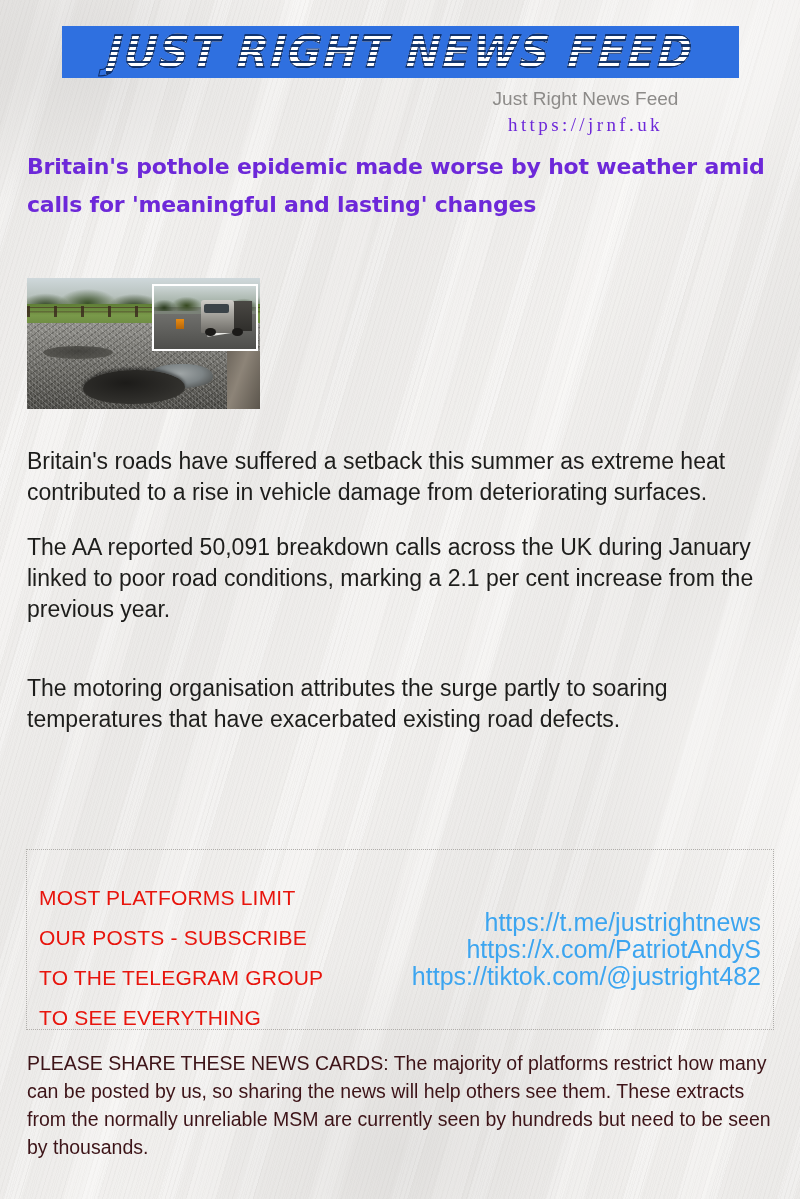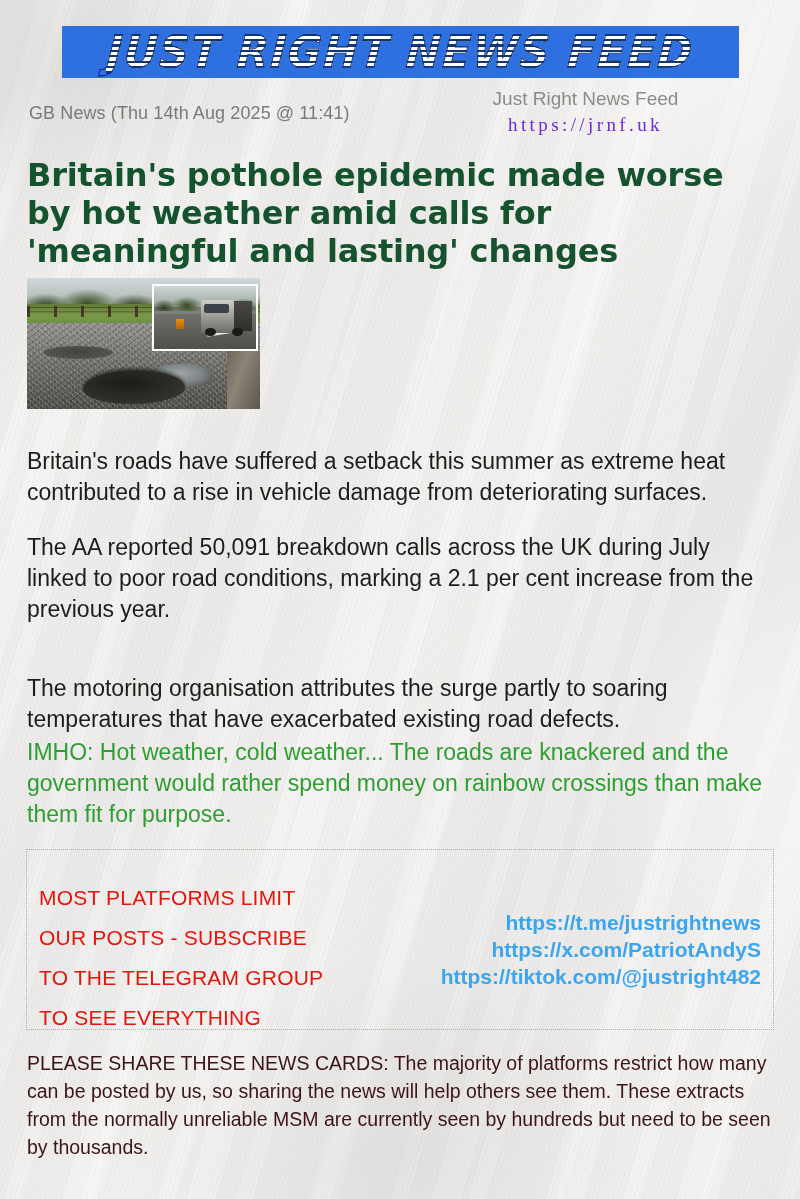"GB News (Thu 14th Aug" div.source-line { html: <div>GB News (Thu 14th Aug 2025 @ 11:41)</div> -> none }
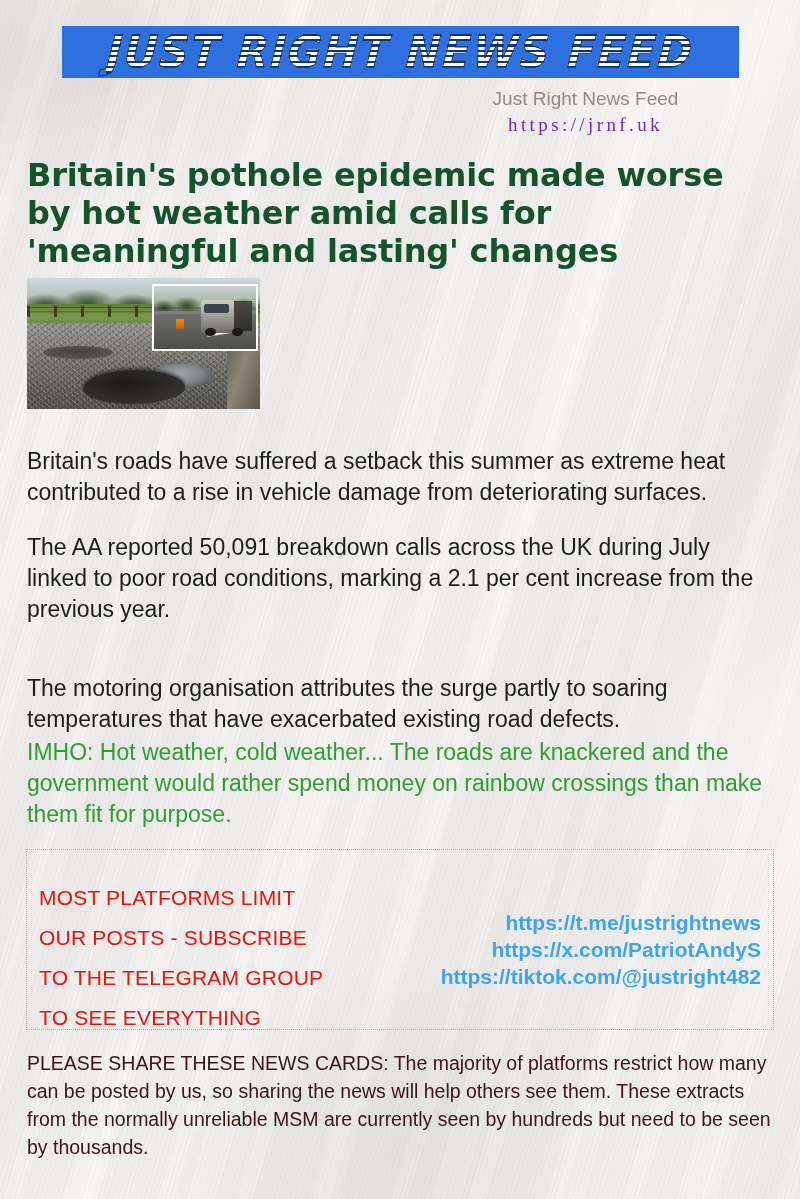"Britain's pothole epidemic made worse" .headline { color: #14532d -> #6d28d9; font-size: 32px -> 22px; top: 156px -> 148px }
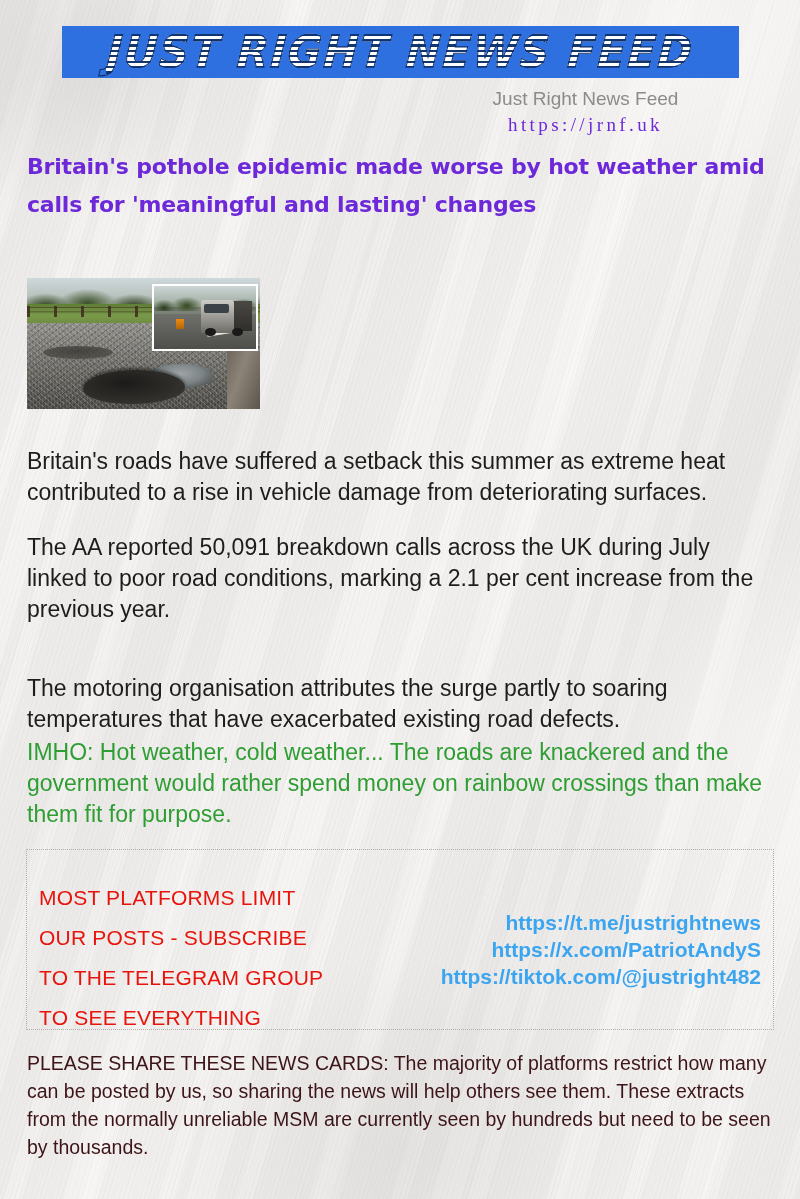"The AA reported 50,091 breakdown" div.para { text: July -> January }
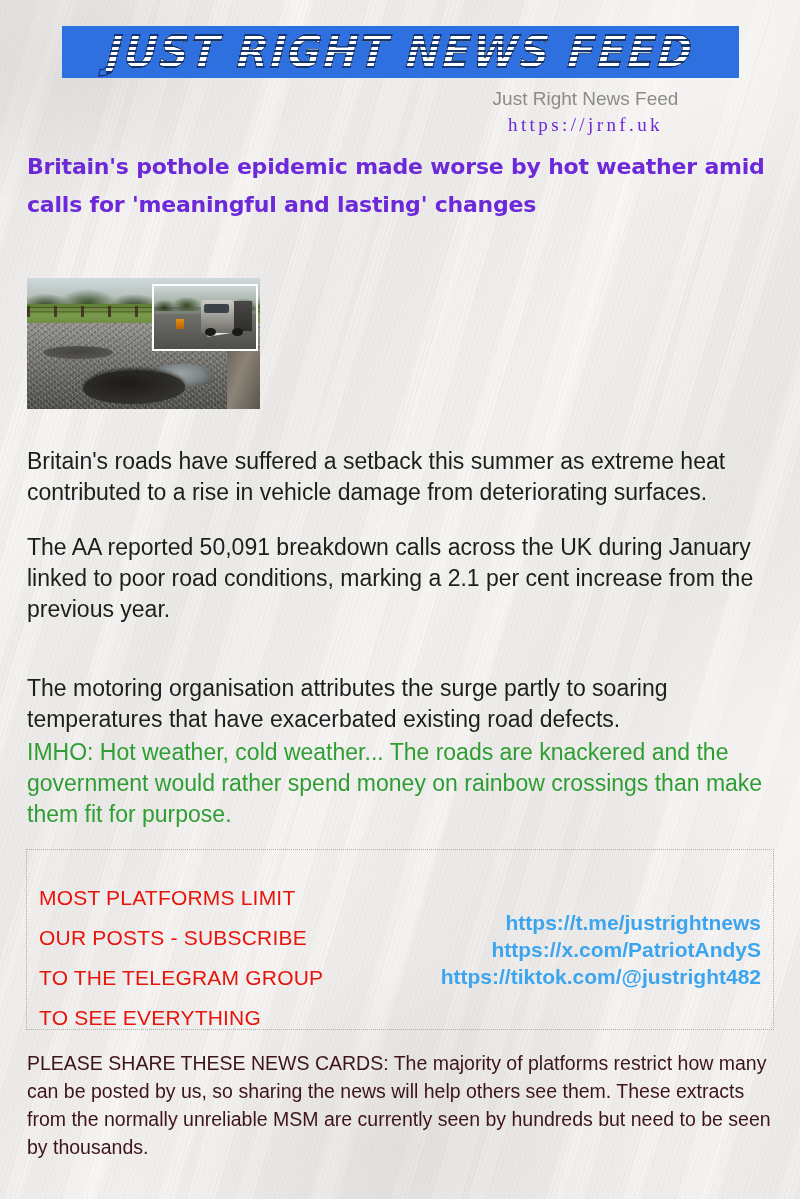"IMHO: Hot weather, cold weather..." div { html: <div>IMHO: Hot weather, cold weather... The roads are knackered and the government would rather spend money on rainbow crossings than make them fit for purpose.</div> -> none }
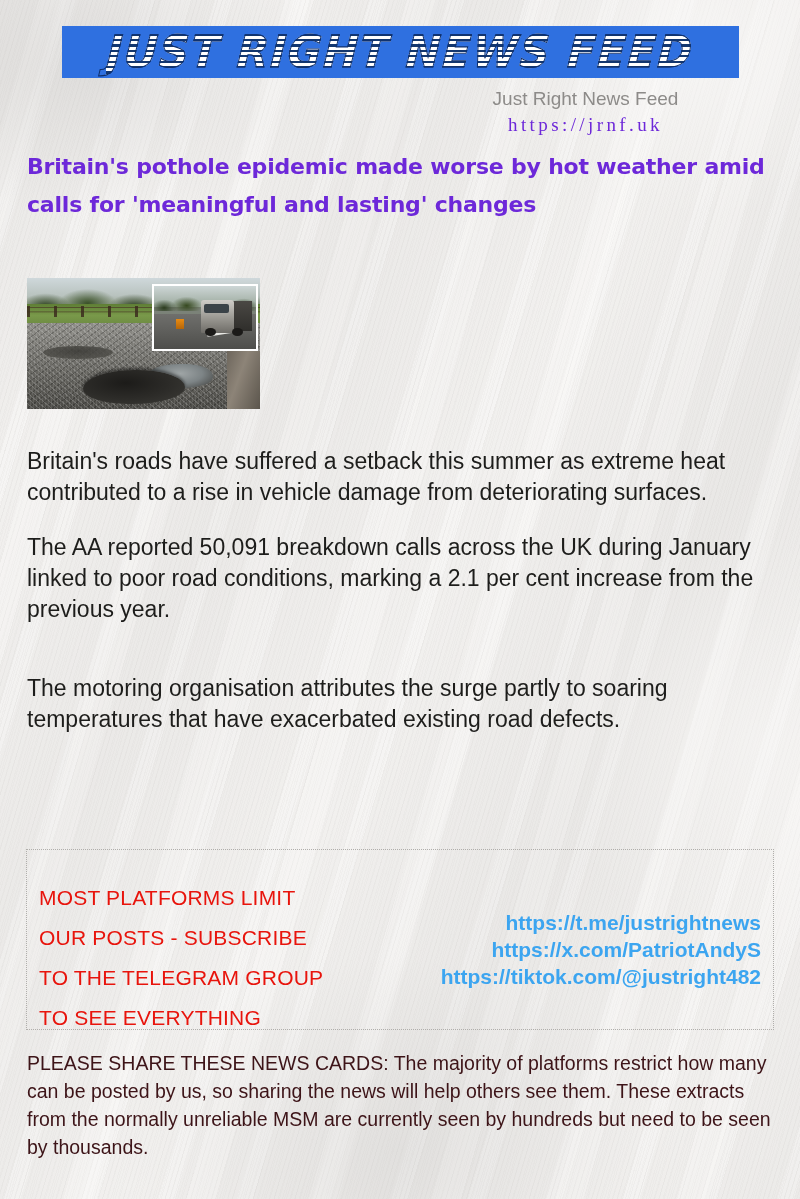"https://t.me/justrightnews" .sub-right div { font-size: 21px -> 25px; font-weight: bold -> none }
